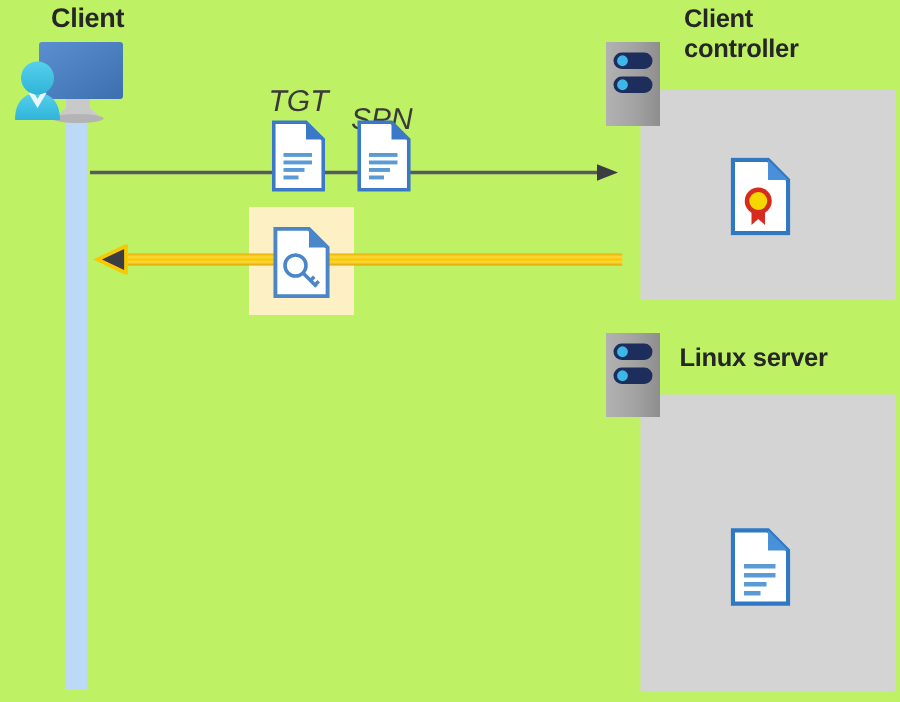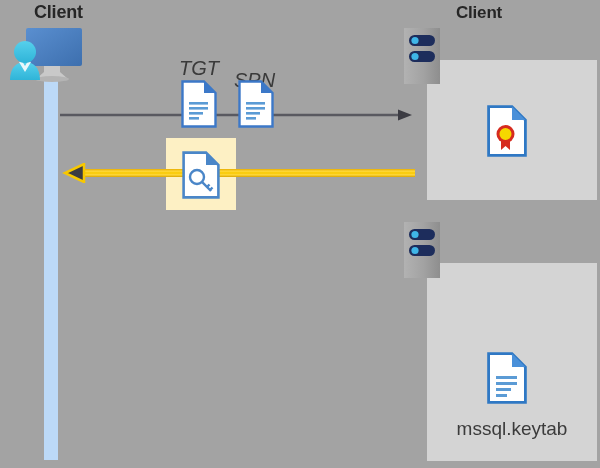"Client" #canvas { background: #a3a3a3 -> #bef264 }
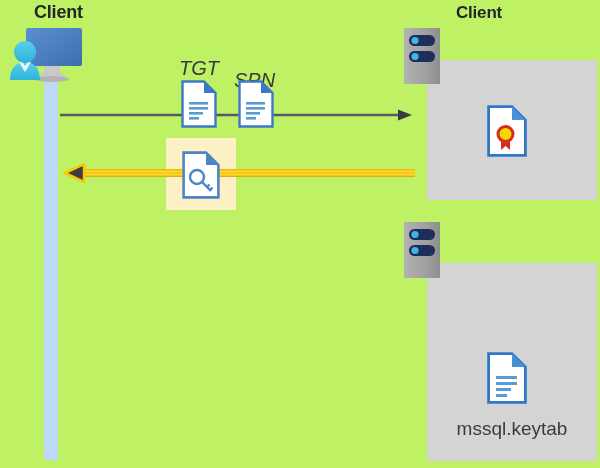"controller" div { html: none -> <div>controller</div> }
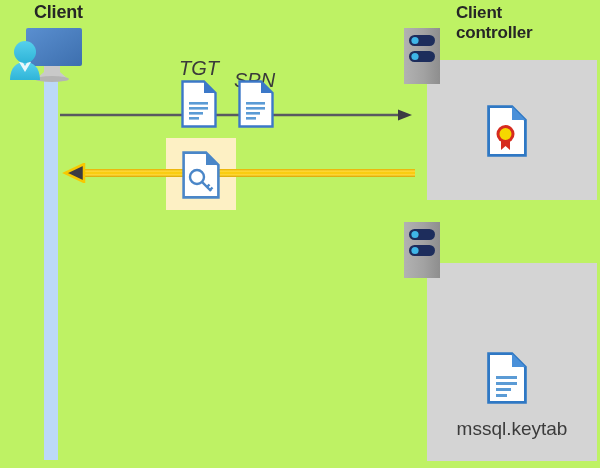"Linux server" div.abs { html: none -> <div>Linux server</div> }
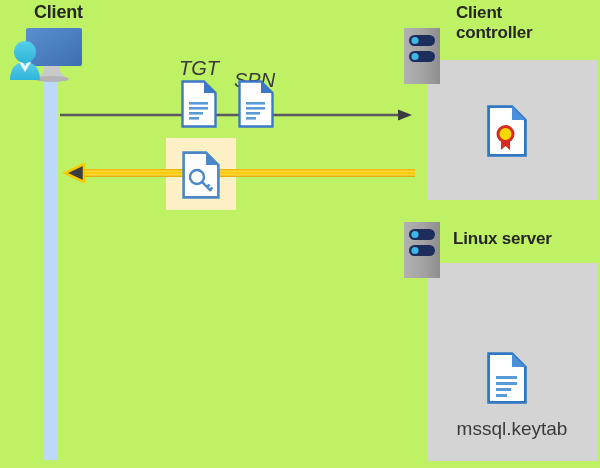"mssql.keytab" div.abs { html: <div>mssql.keytab</div> -> none }
